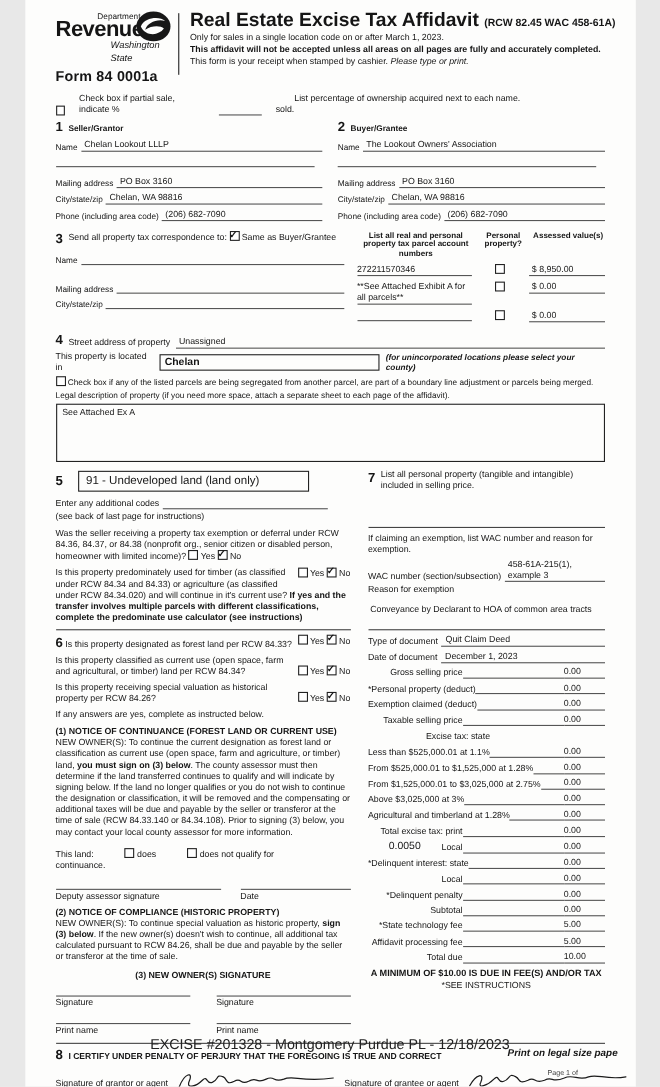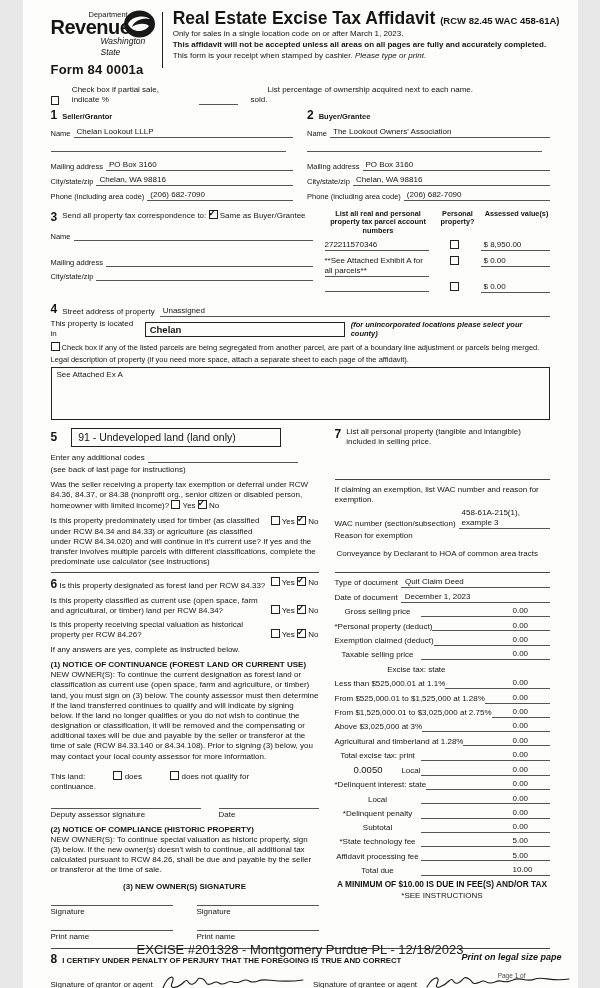"If yes and the transfer" b { font-weight: normal -> bold }
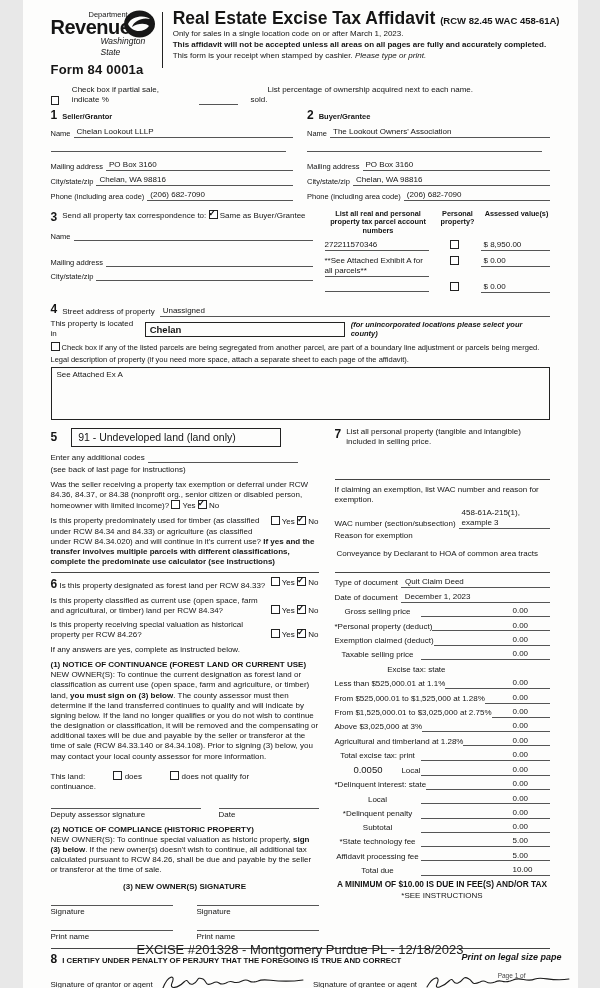"Gross selling price" .flab { text-align: center -> right }
